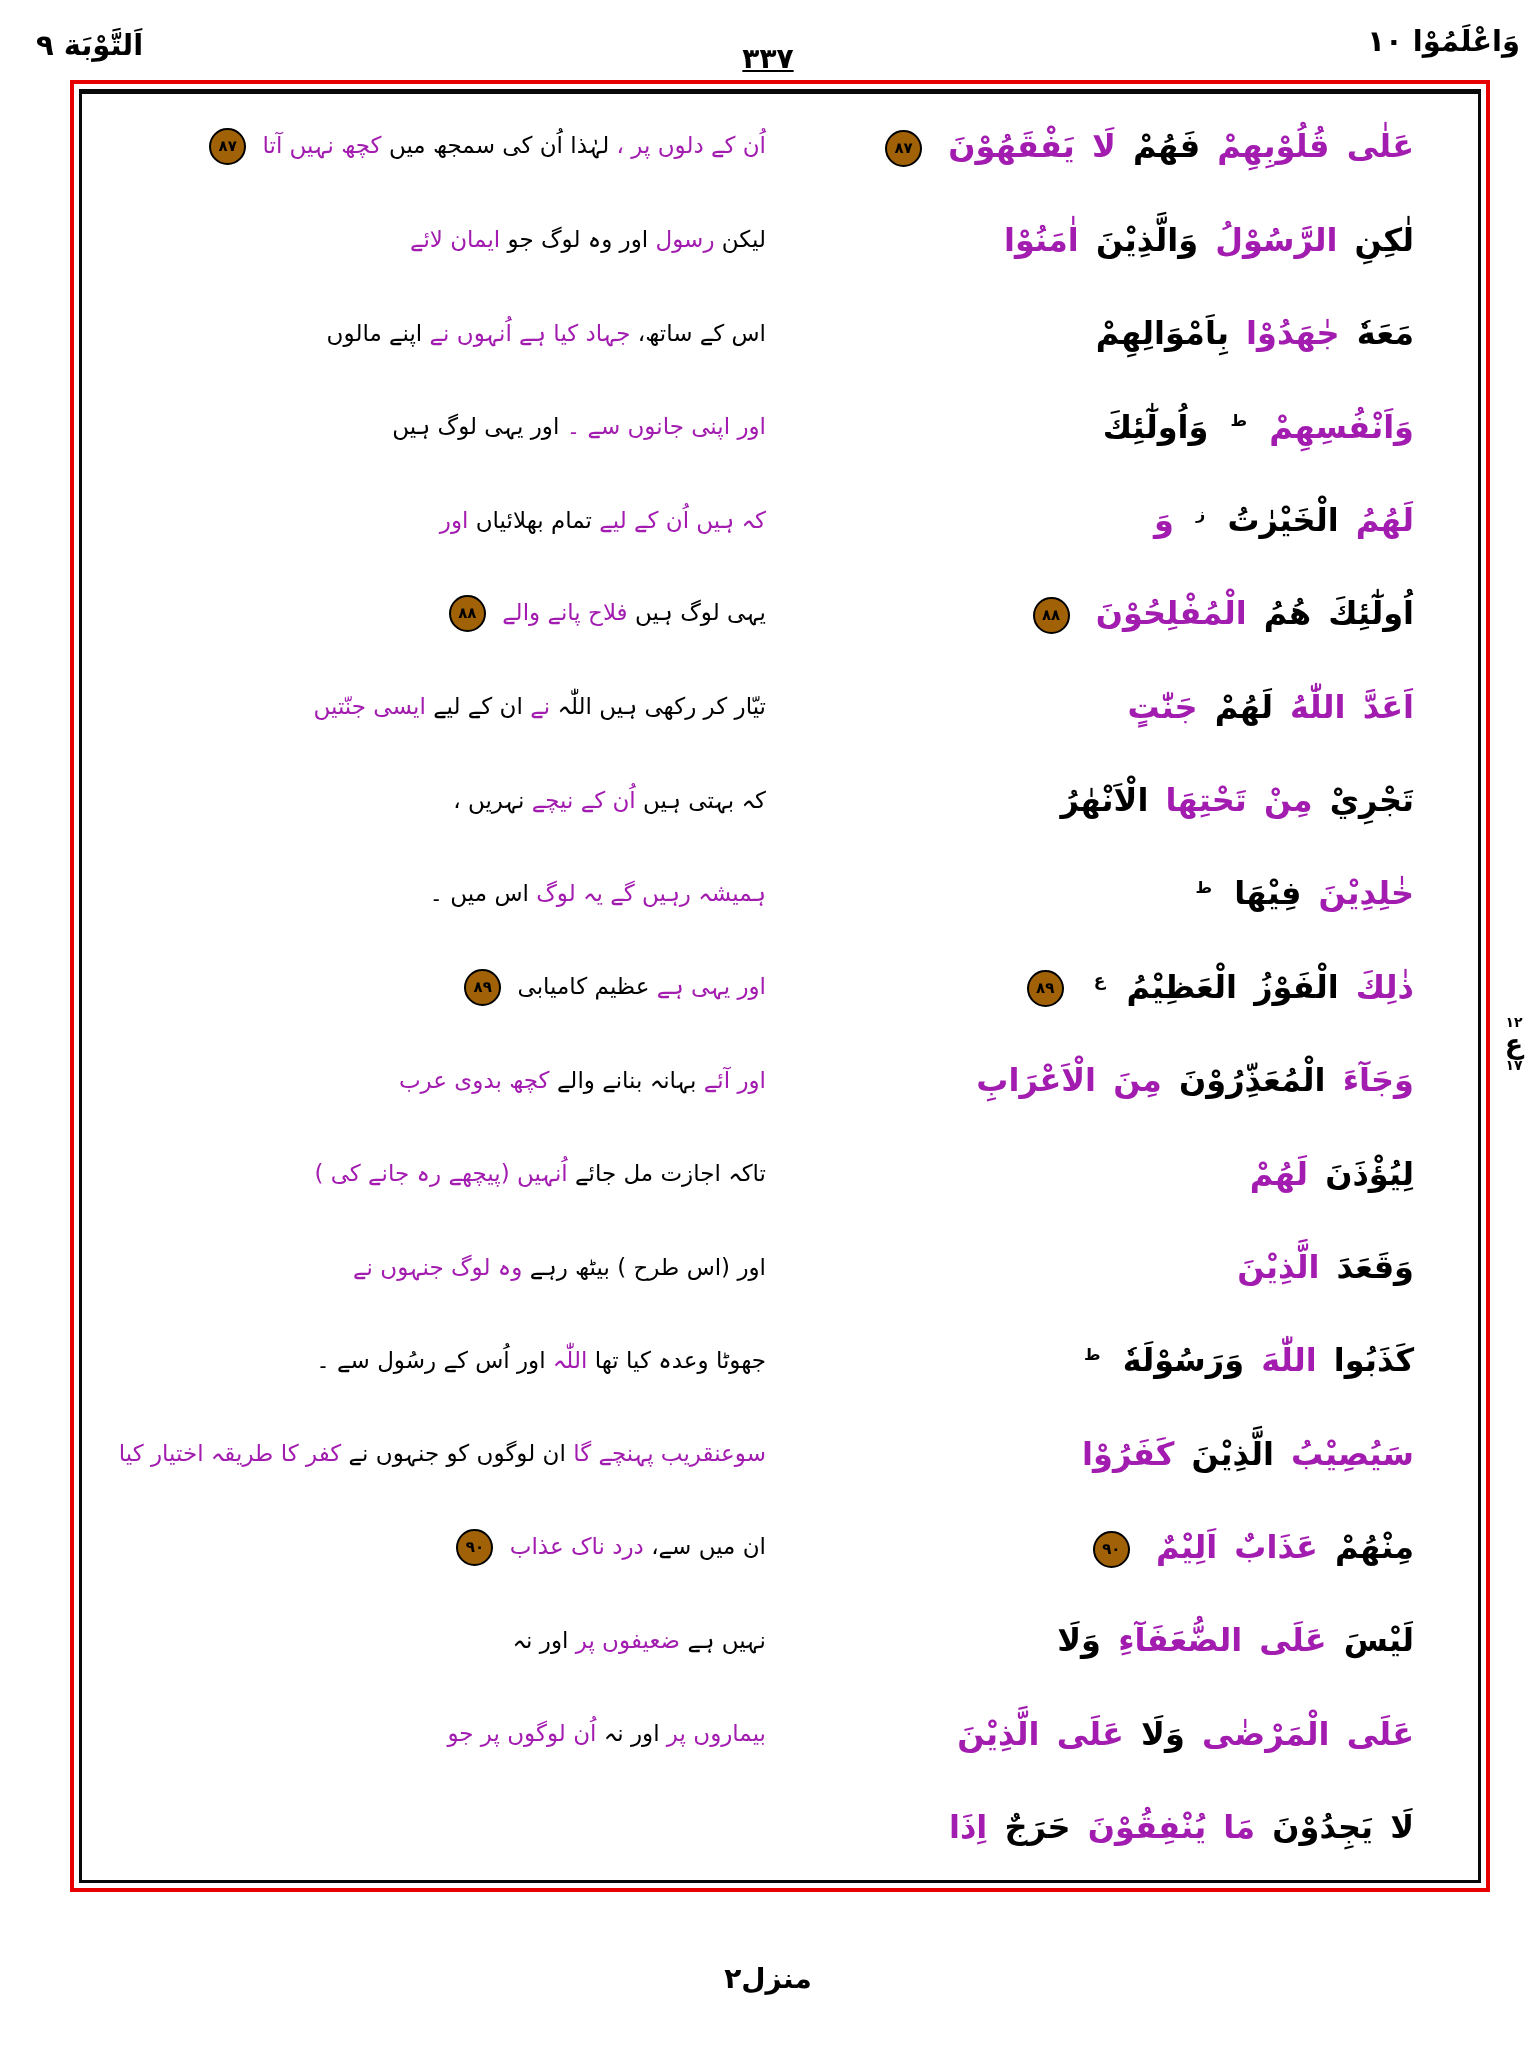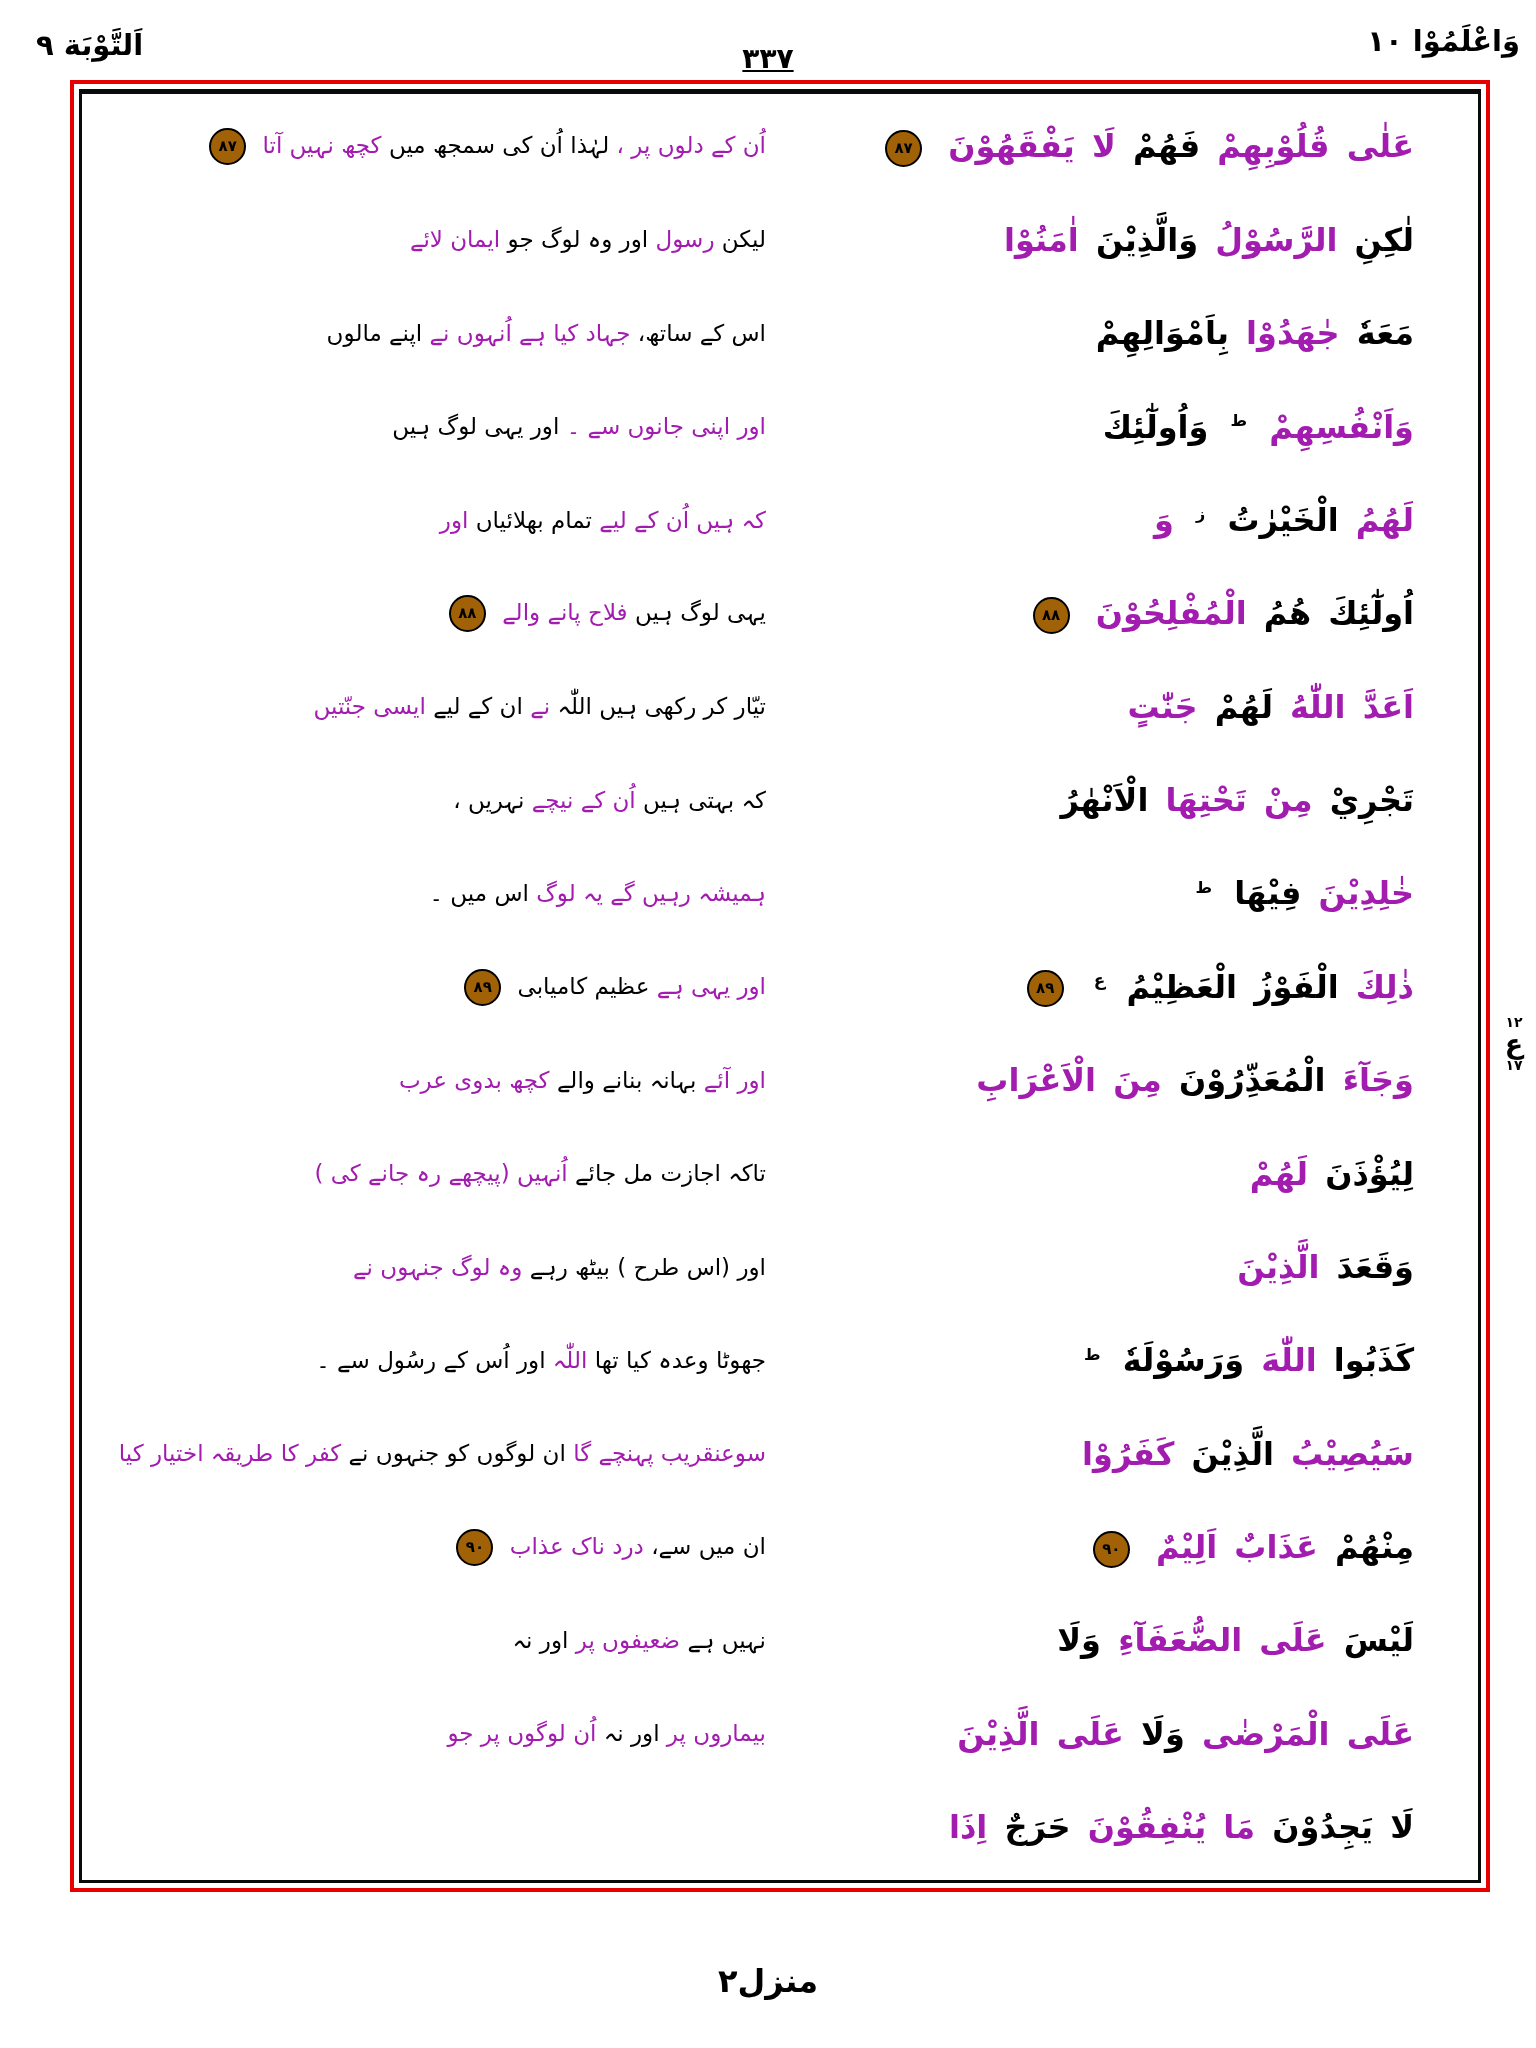"منزل۲" .footer { font-size: 32px -> 28px }
